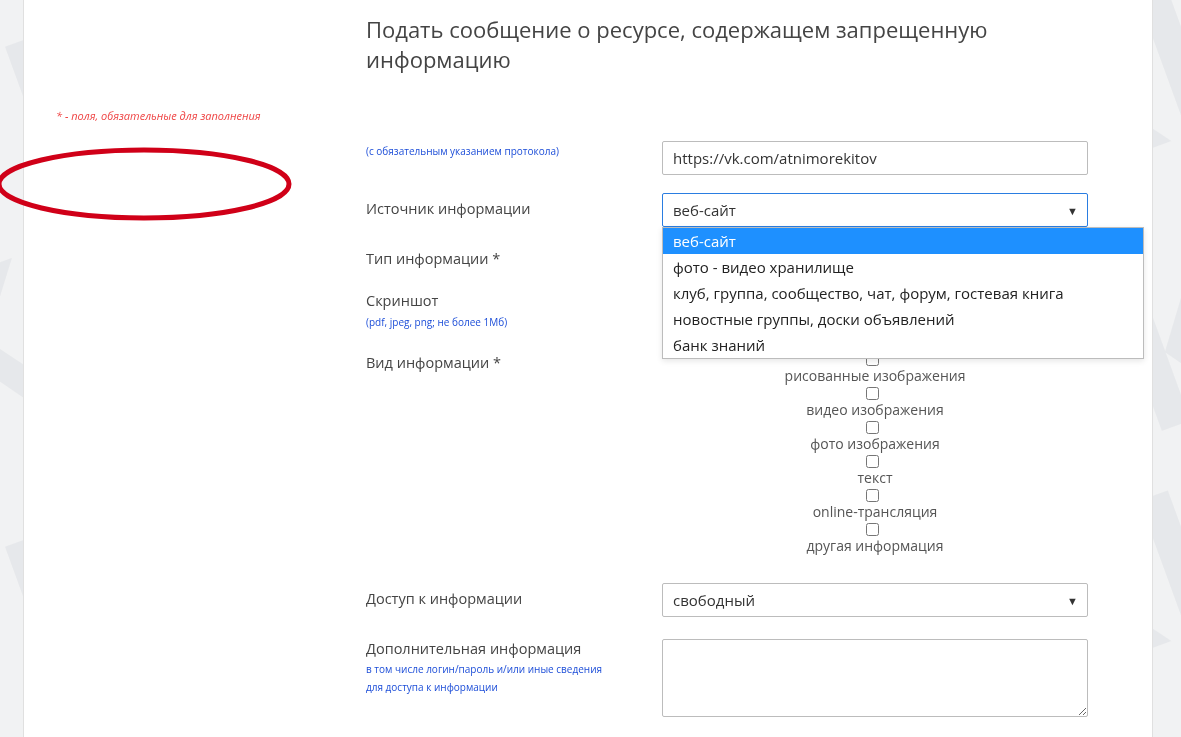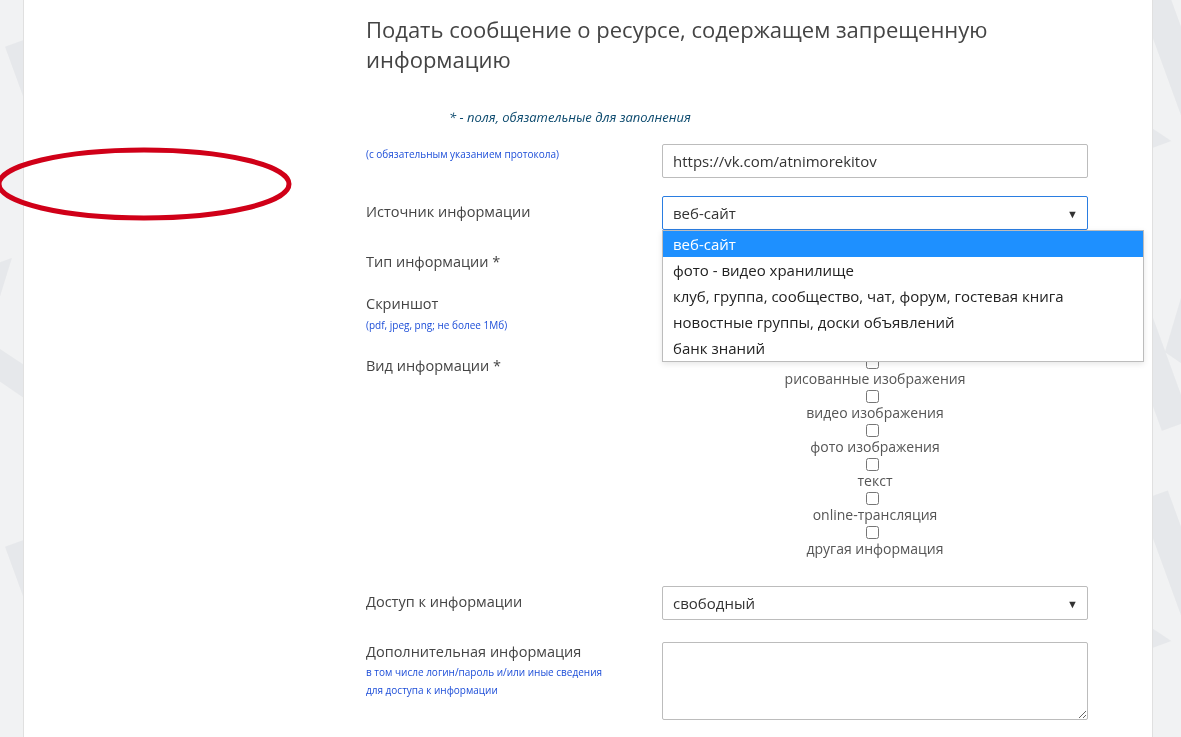"* - поля, обязательные для" .required-note { color: #0c4a6e -> #ef4444; font-size: 13px -> 11px; text-align: center -> left }
